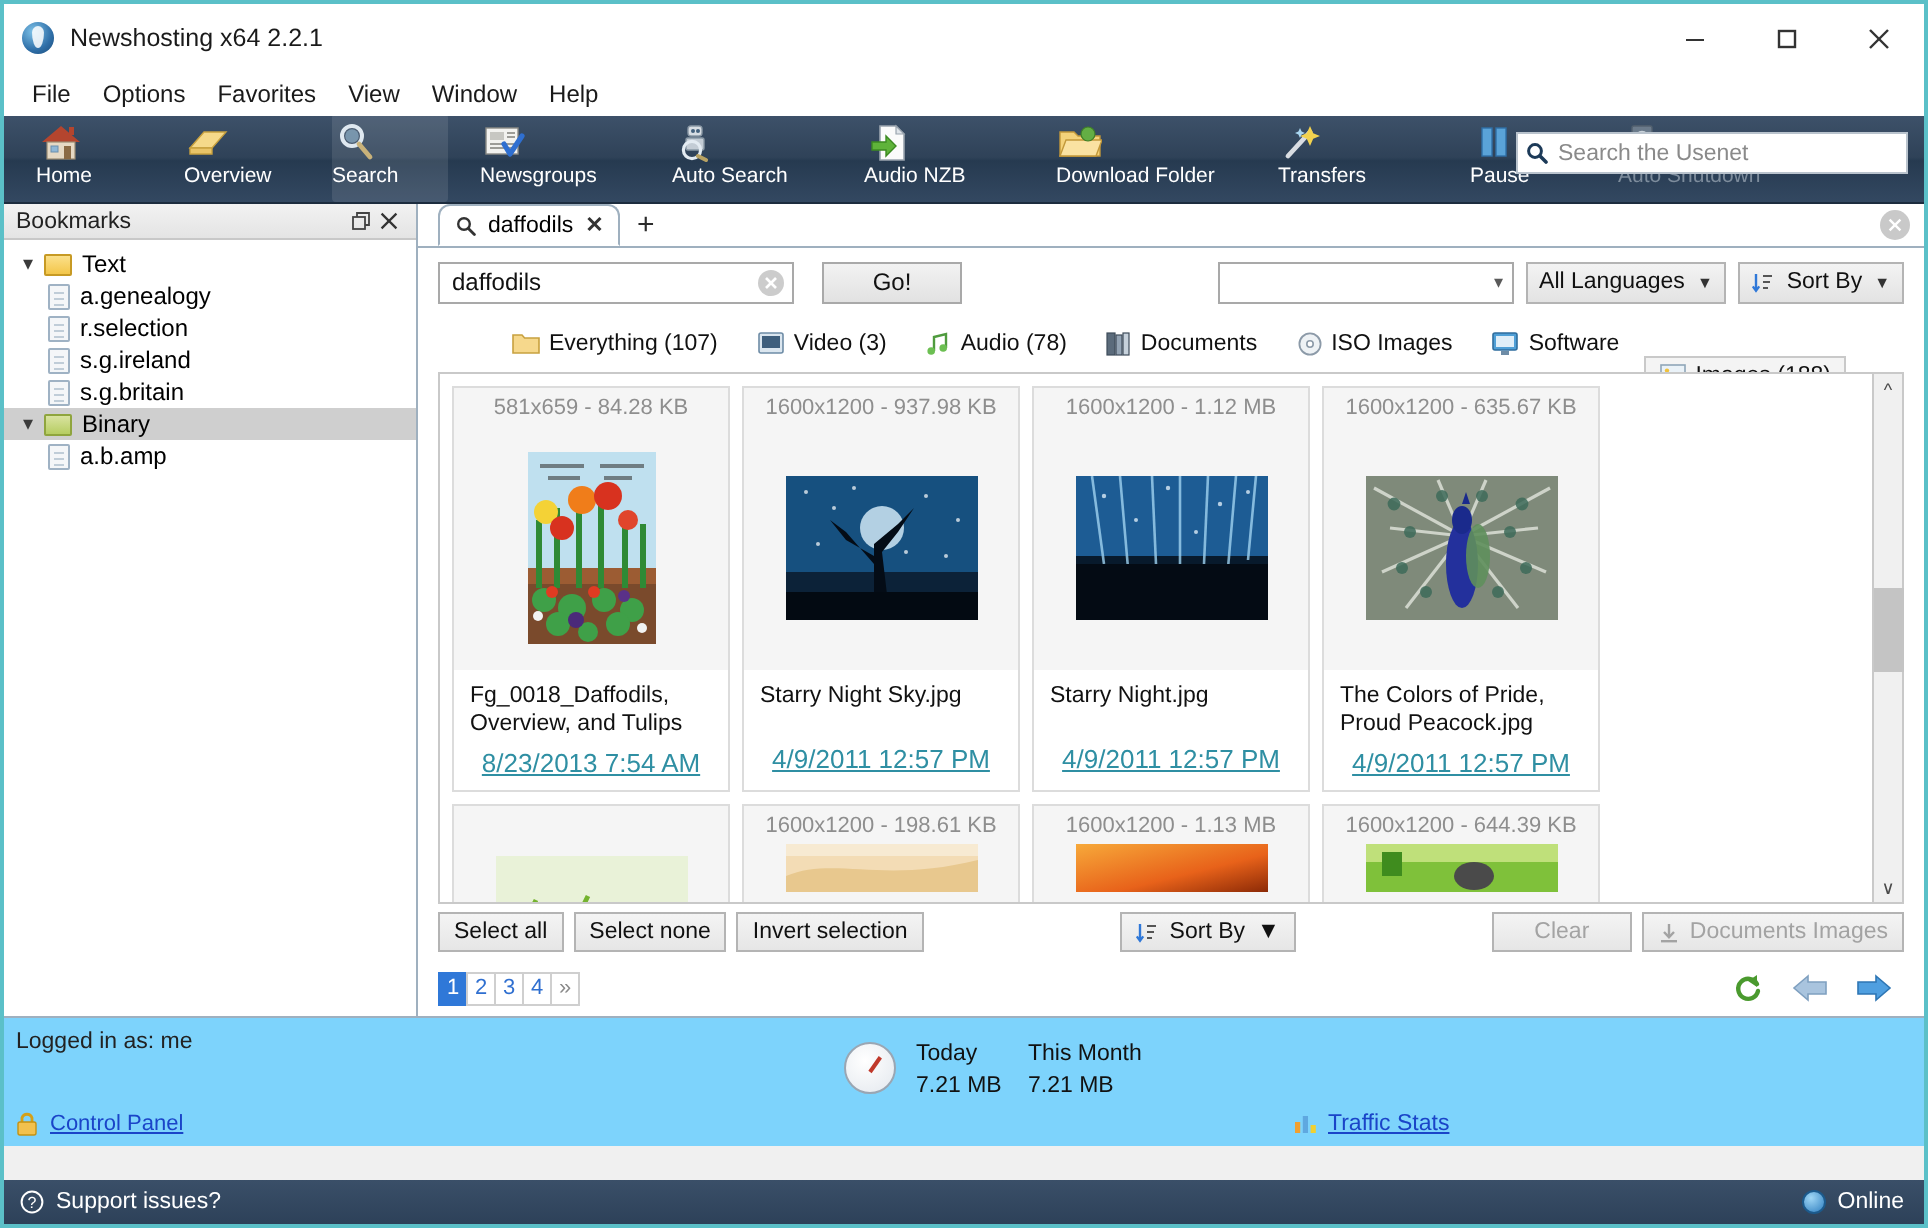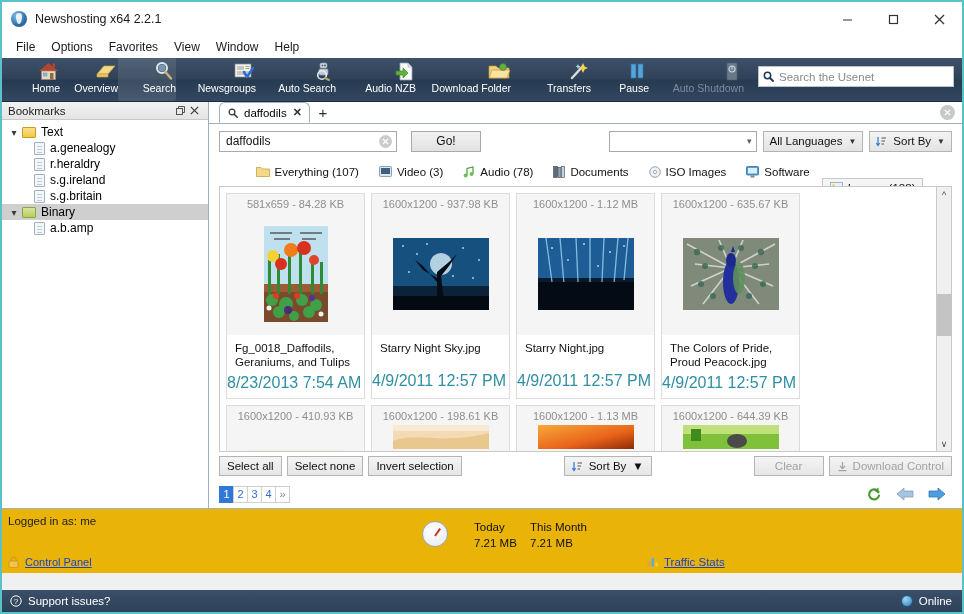"Home" .tb-btn { align-items: flex-end -> flex-start; margin-left: none -> 16px }
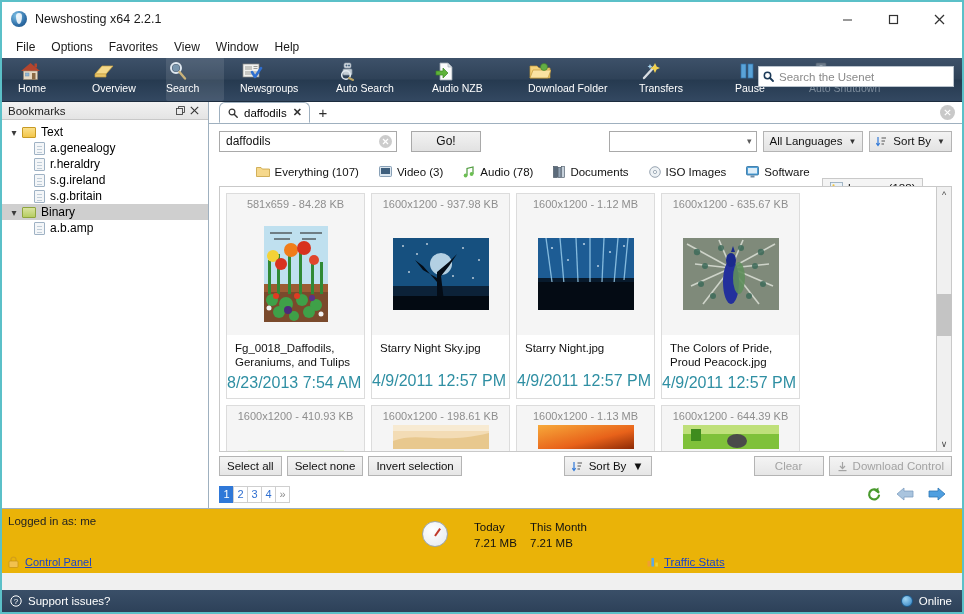"a.genealogy" .child { padding-left: 32px -> 22px }
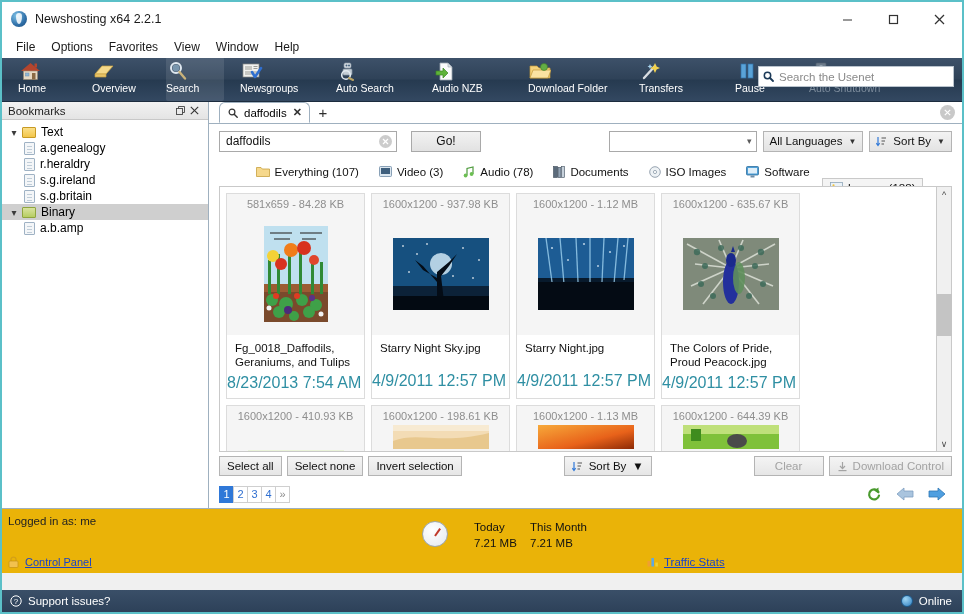"r.heraldry" span { text: r.heraldry -> r.selection }
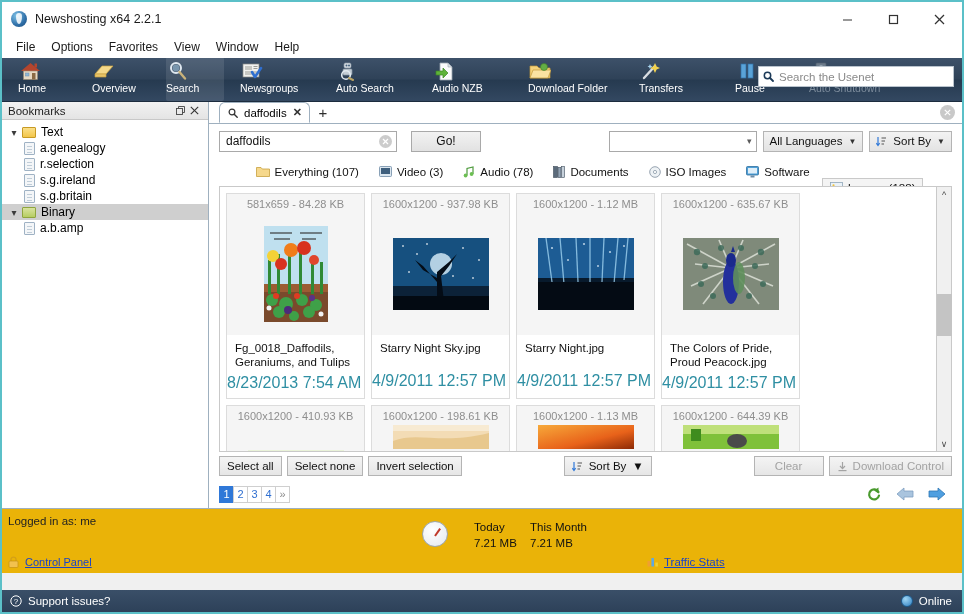"Fg_0018_Daffodils, Geraniums, and Tulips" div.name { text: Geraniums -> Overview }
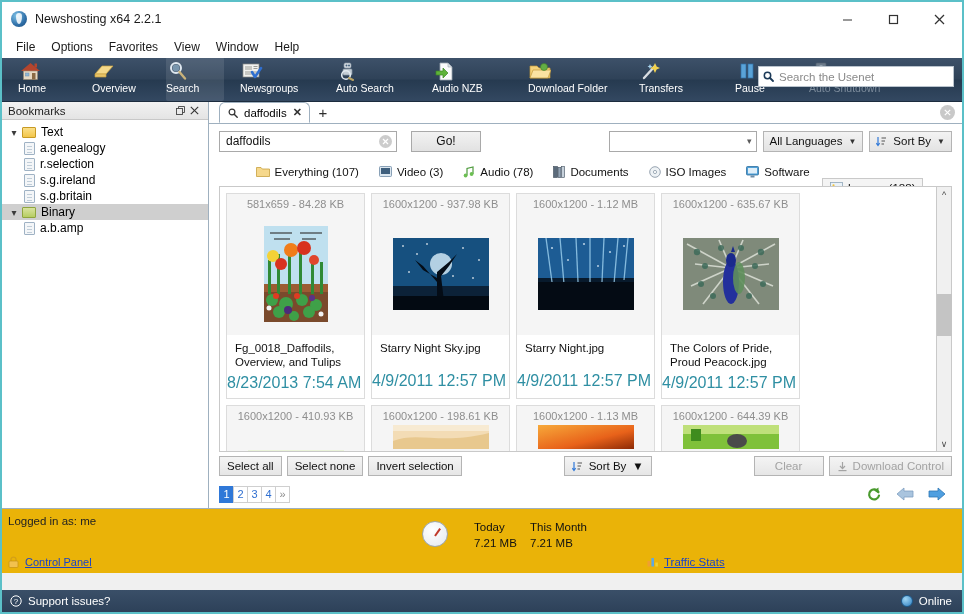"8/23/2013 7:54 AM" .card .date { font-size: 16px -> 13px; text-align: left -> center; text-decoration: none -> underline }
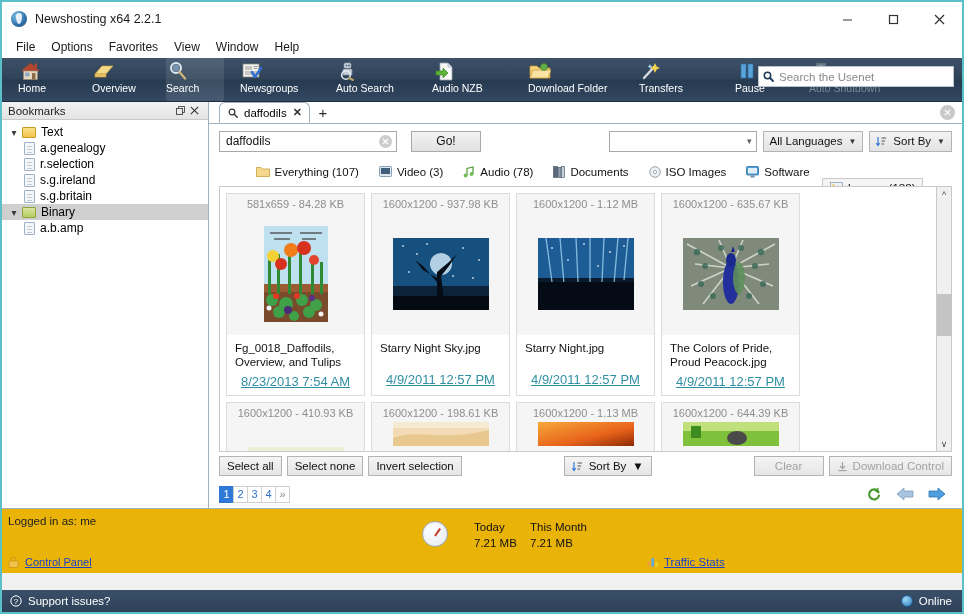"1600x1200 - 410.93 KB" div.meta { html: <div>1600x1200 - 410.93 KB</div> -> none }
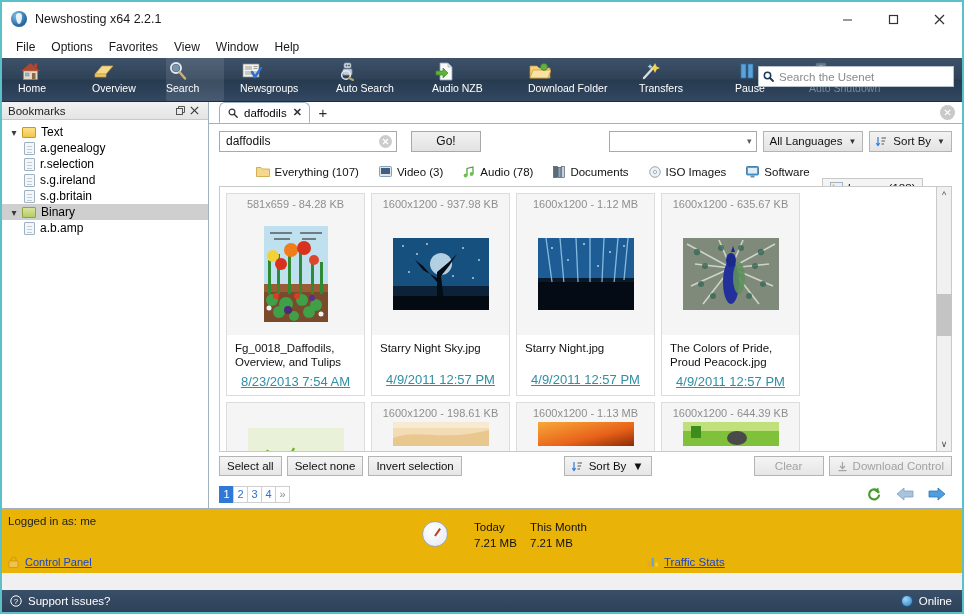"Download Control" span { text: Download Control -> Documents Images }
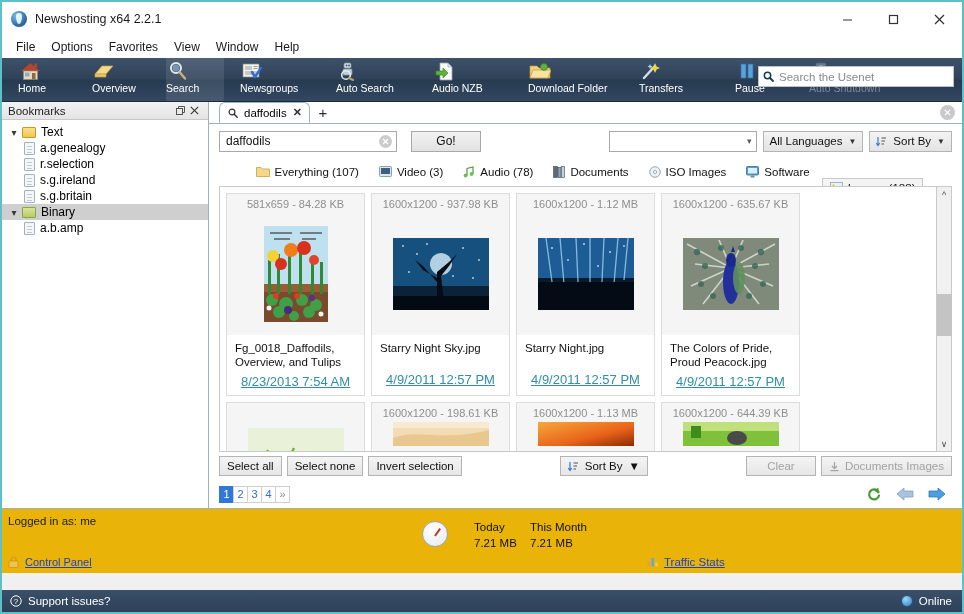"Logged in as: me" .acc-body { background: #eab308 -> #7dd3fc }
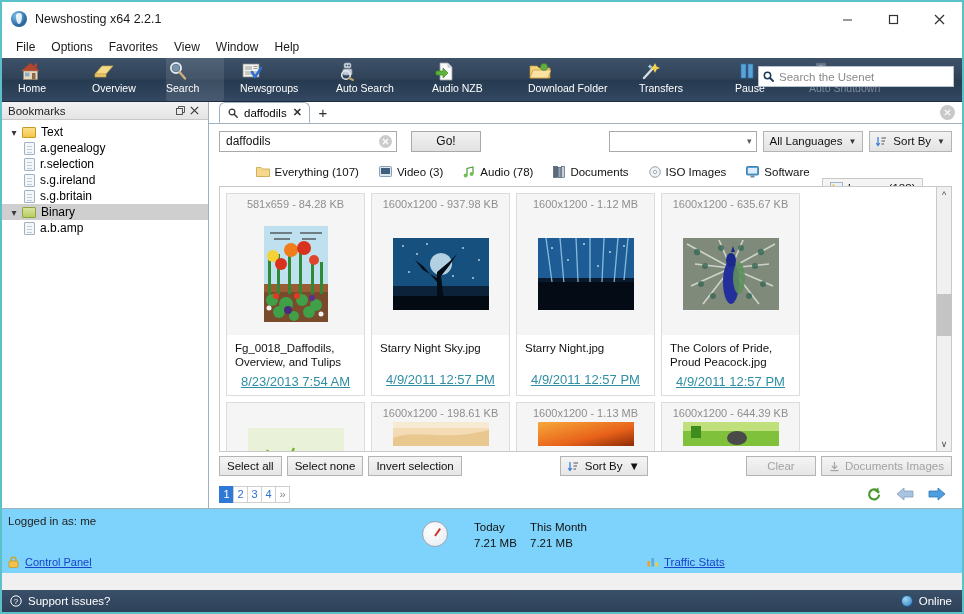"Today" .stats .c1 { margin-left: 16px -> none }
